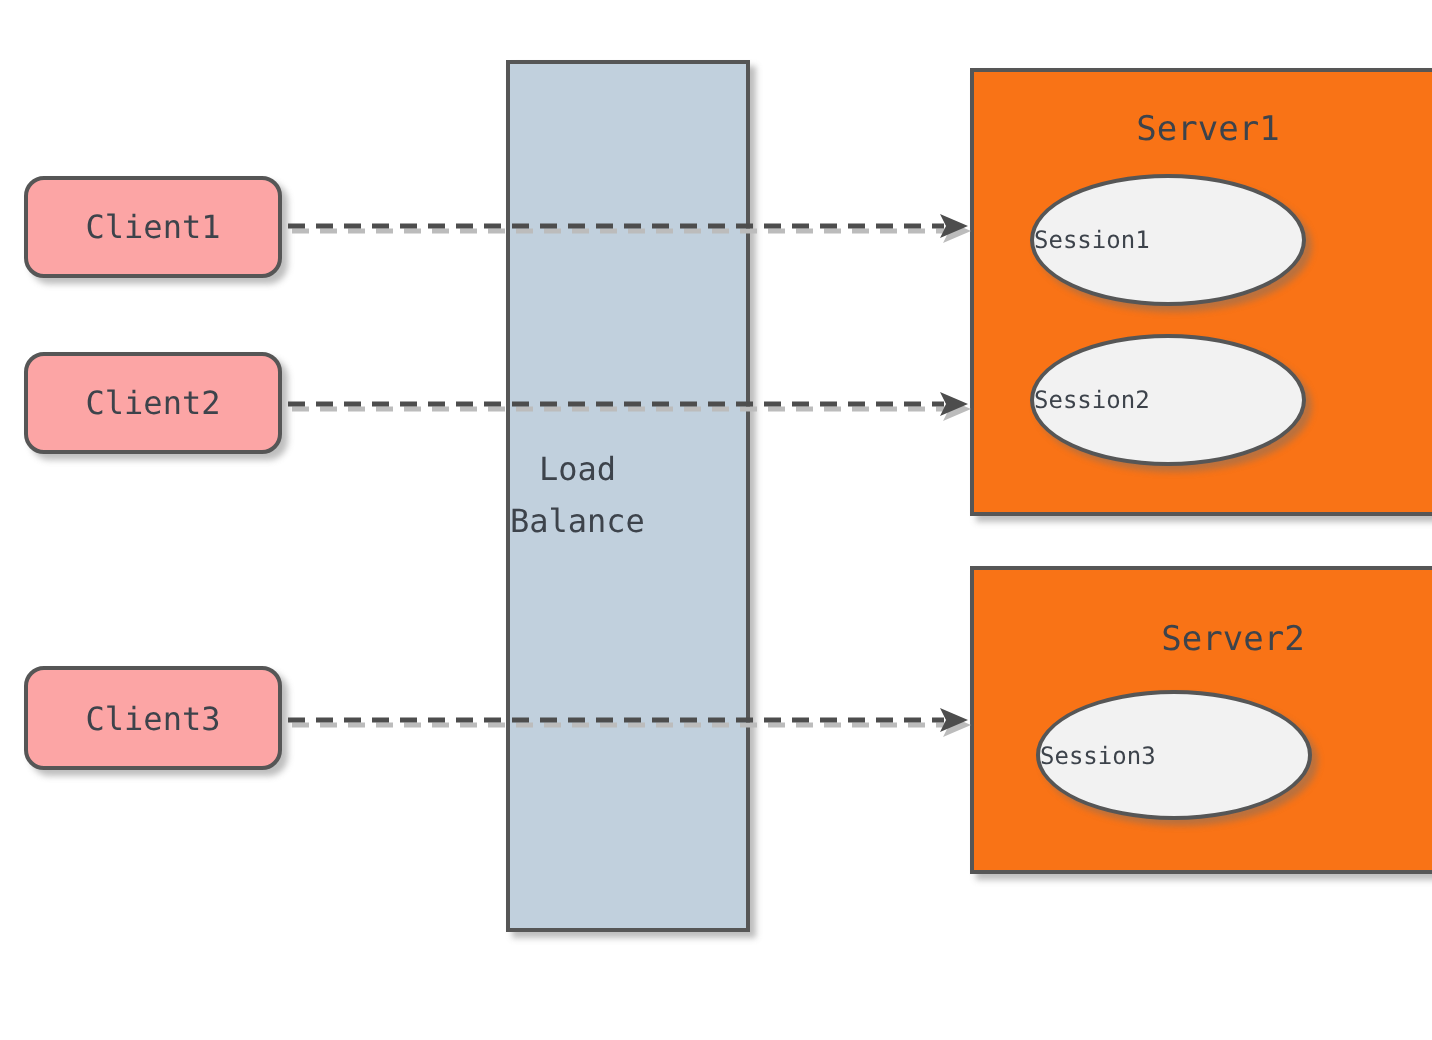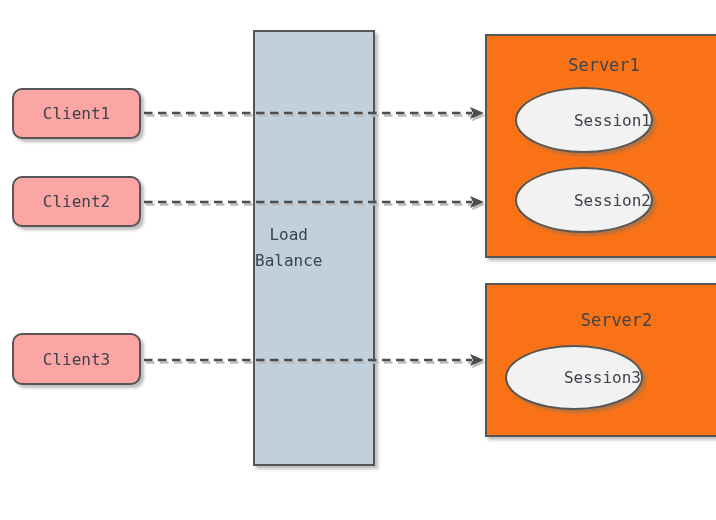"Session1" .session { font-size: 16px -> 12px; justify-content: flex-end -> flex-start }
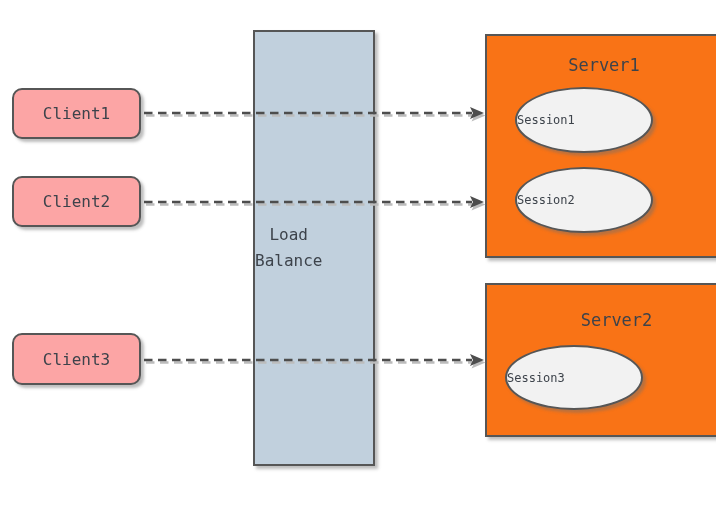"Session3" .session3 { left: 18px -> 31px }
